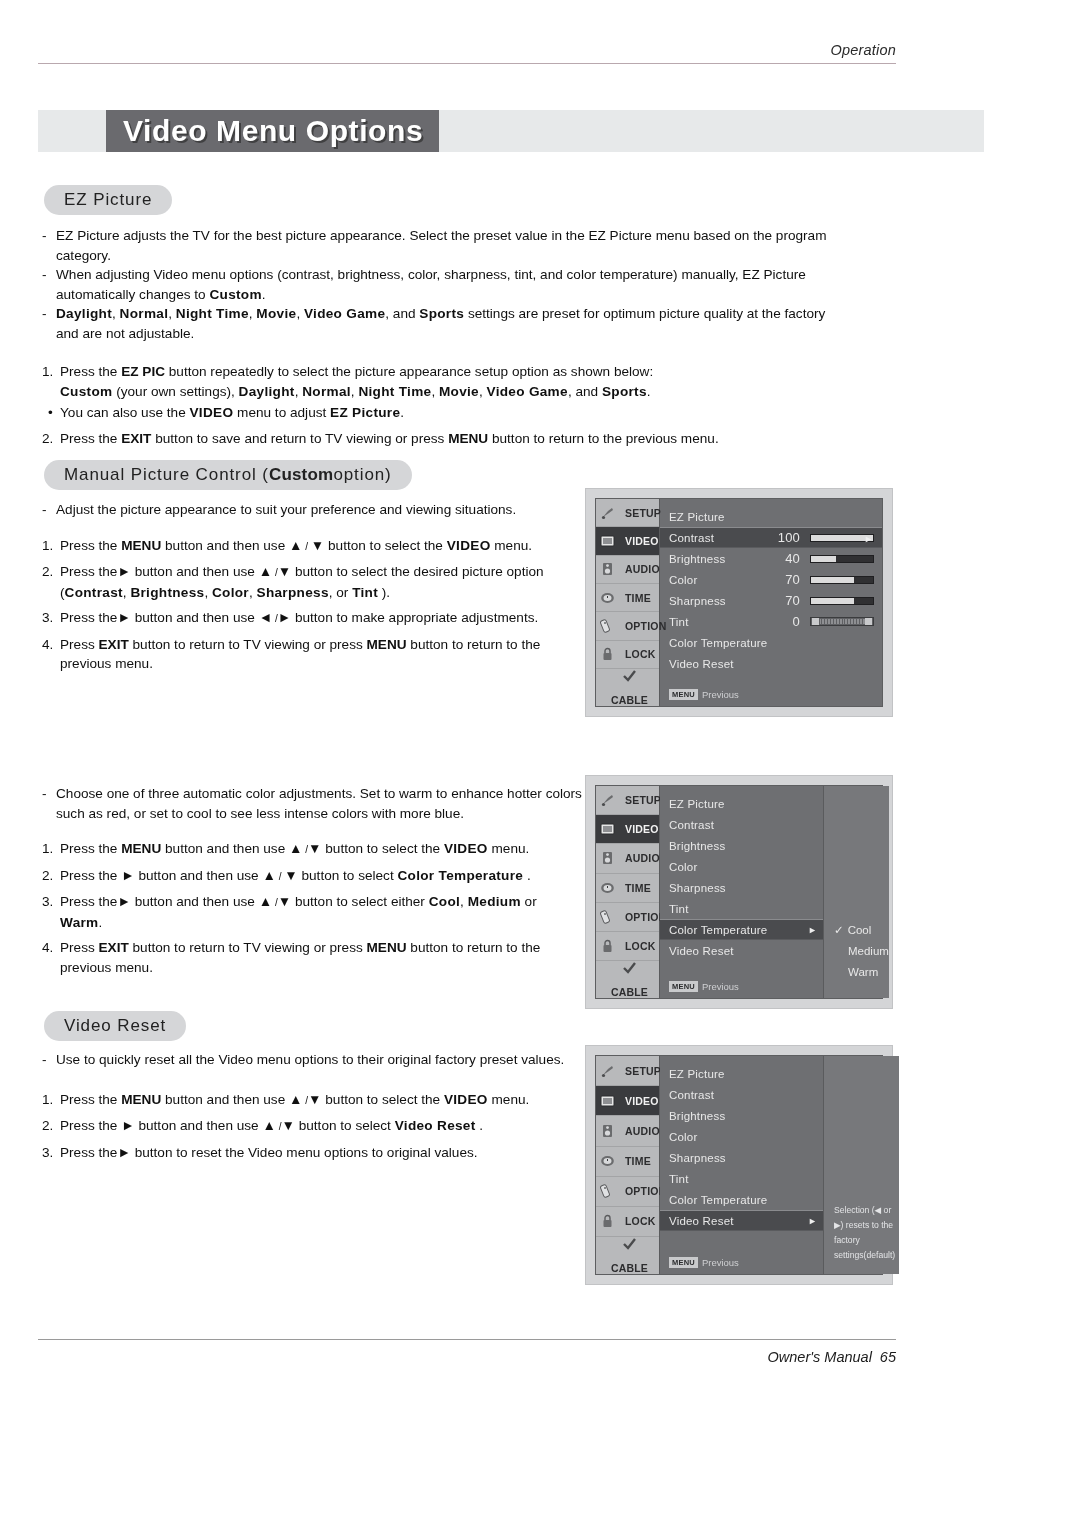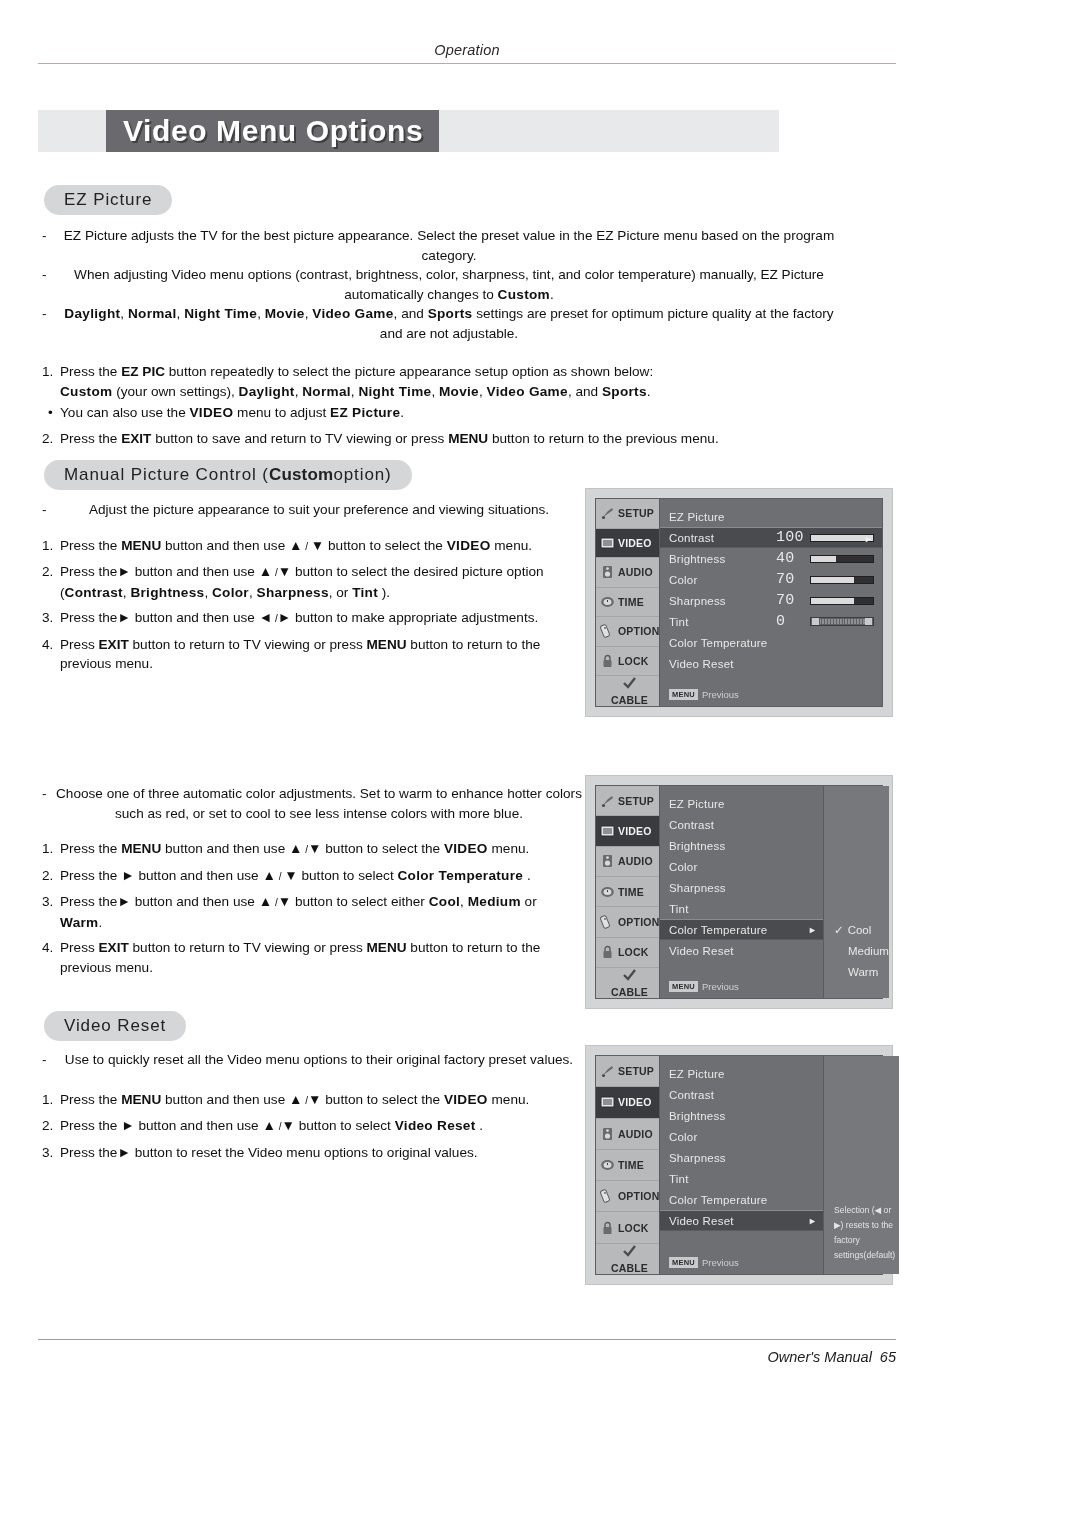"Operation" .header-label { text-align: center -> right }
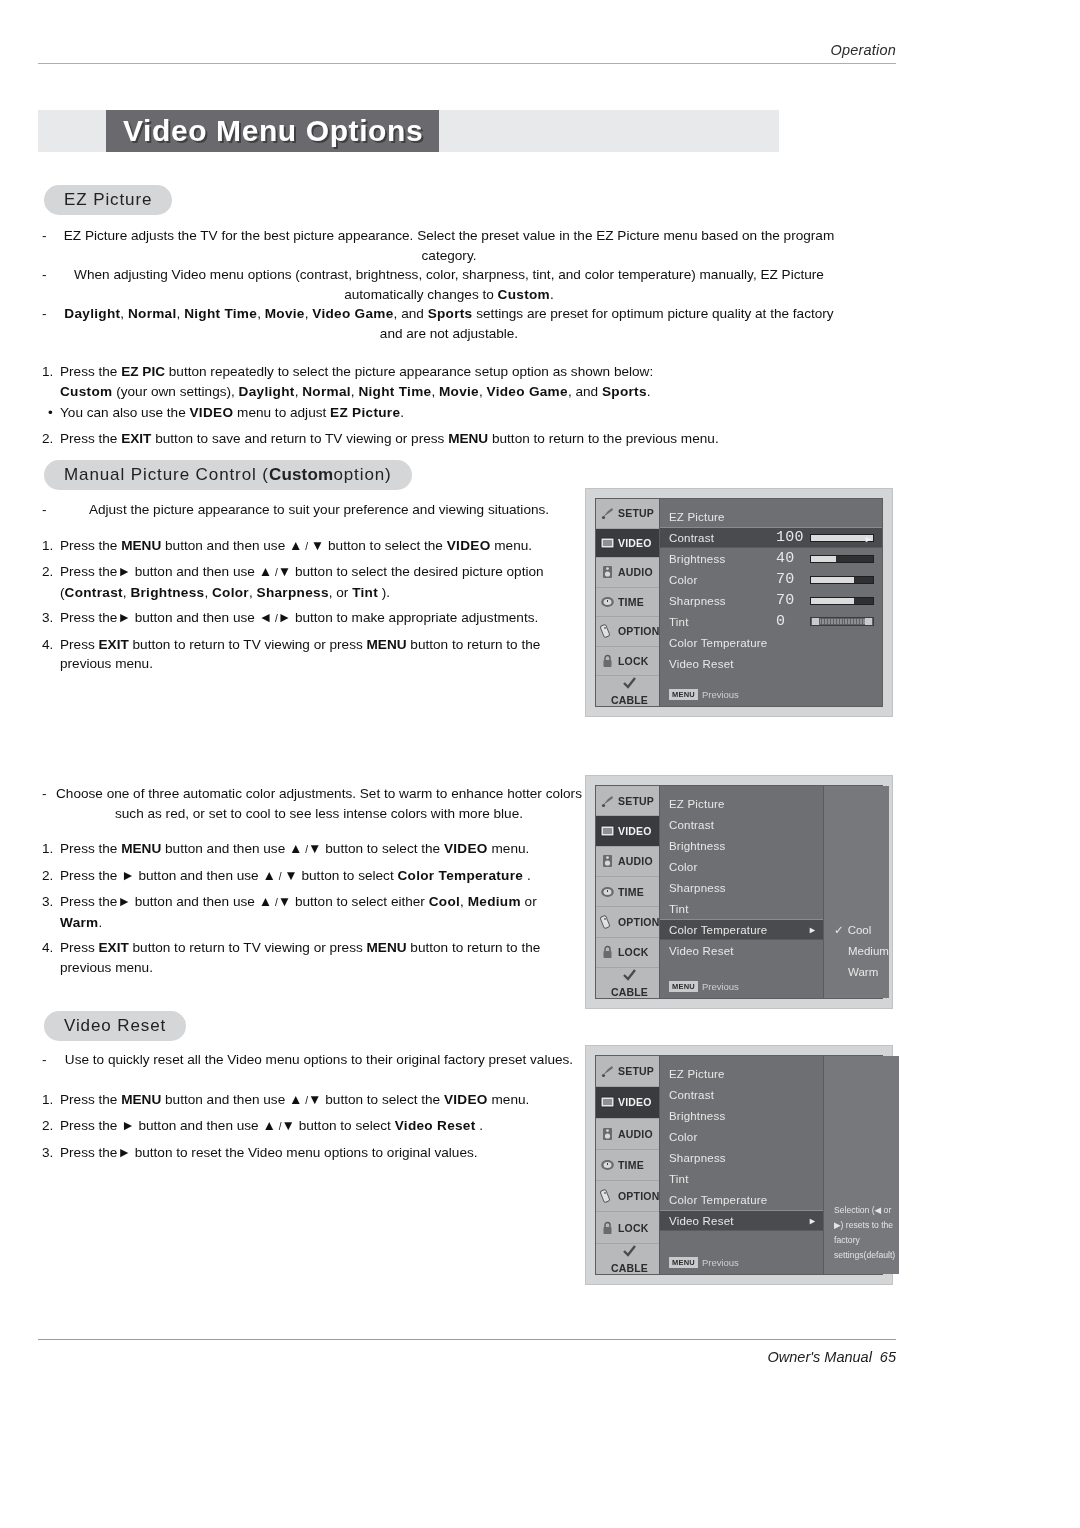"Video Menu Options" .banner { width: 741px -> 946px }
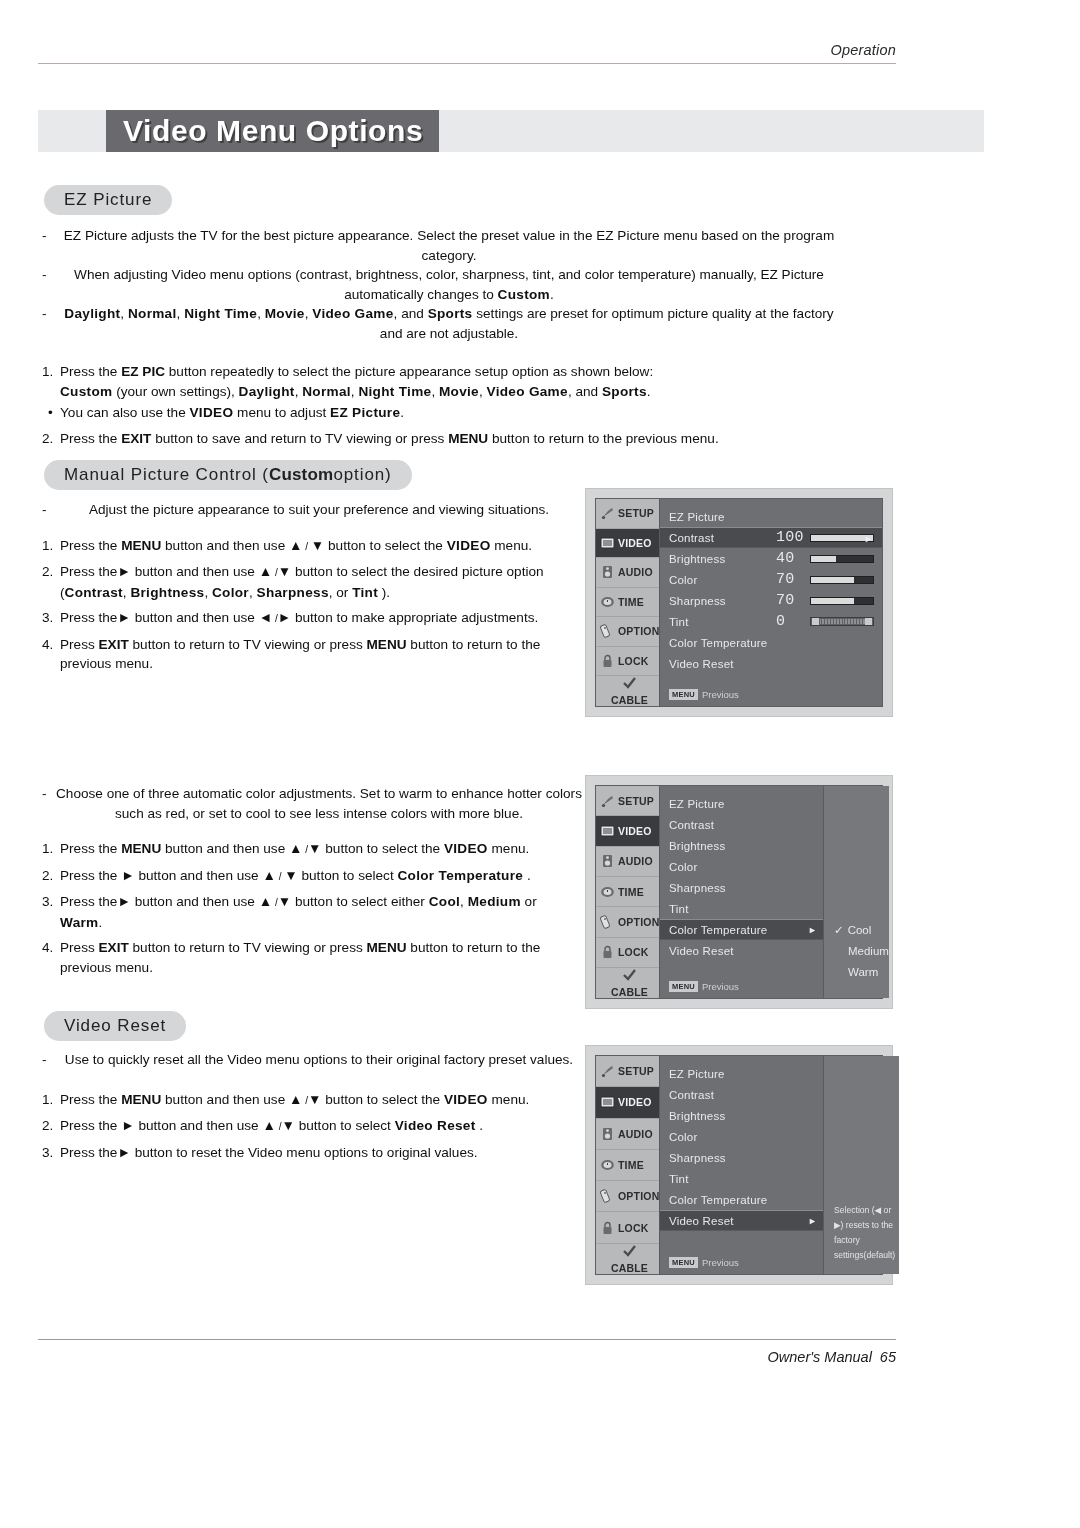"EZ Picture adjusts the TV" .dash-item .body { text-align: center -> none }
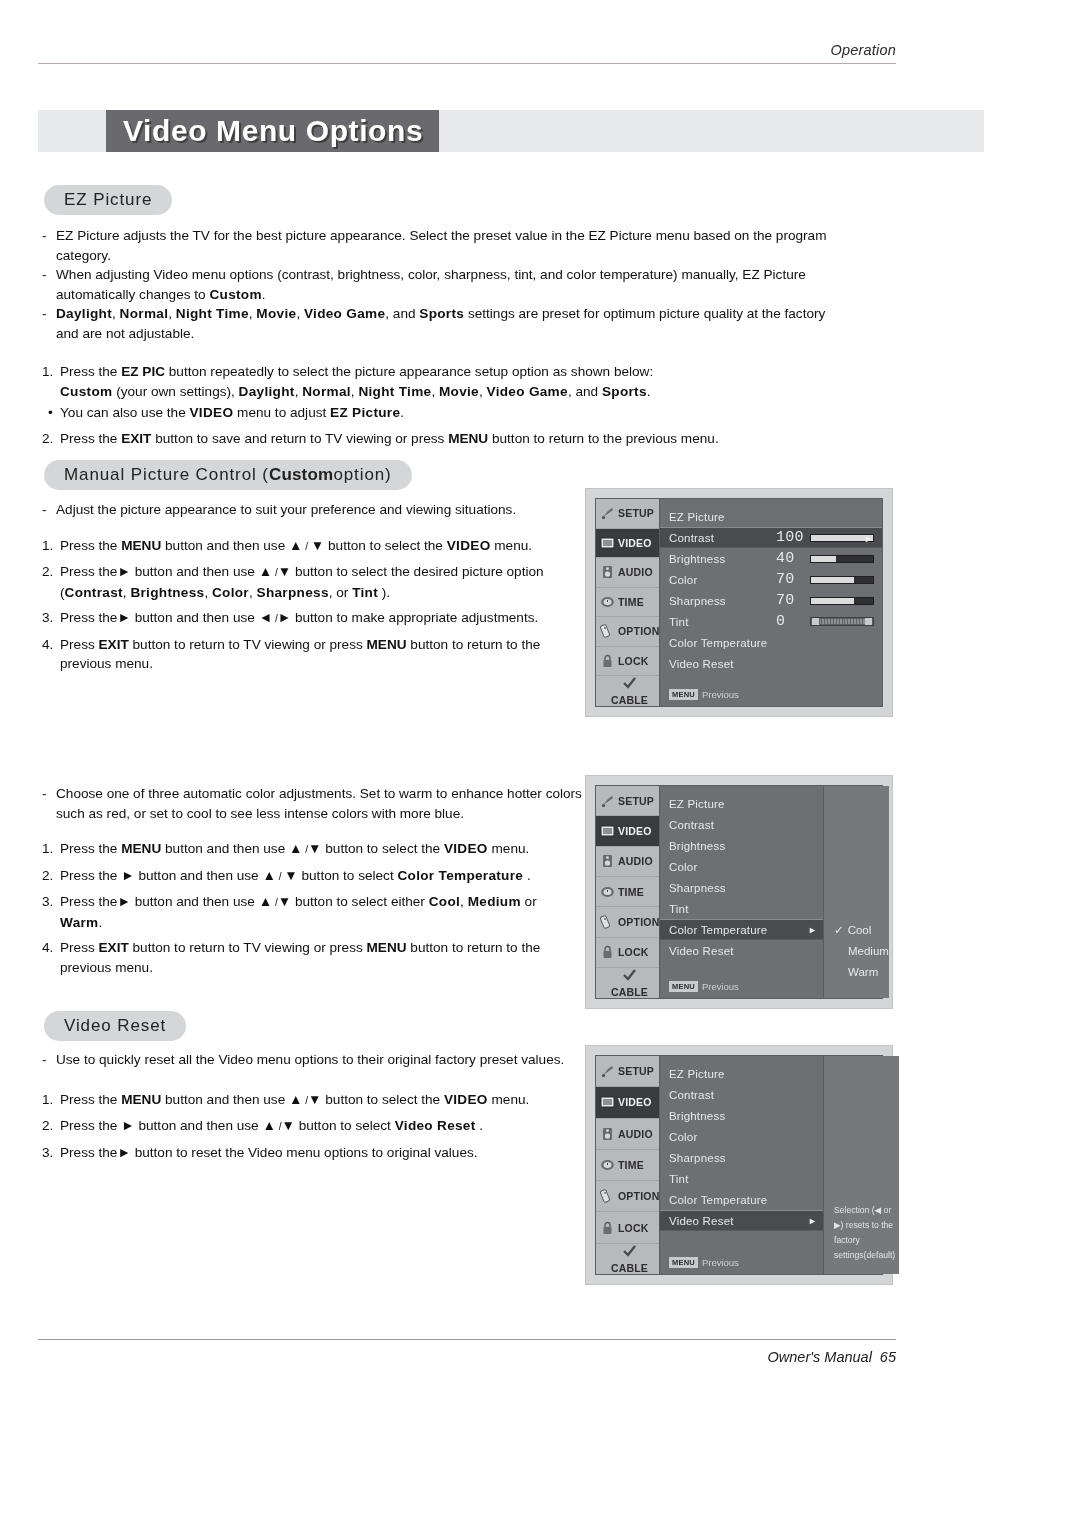"SETUP" .side-item { gap: 3px -> 10px }
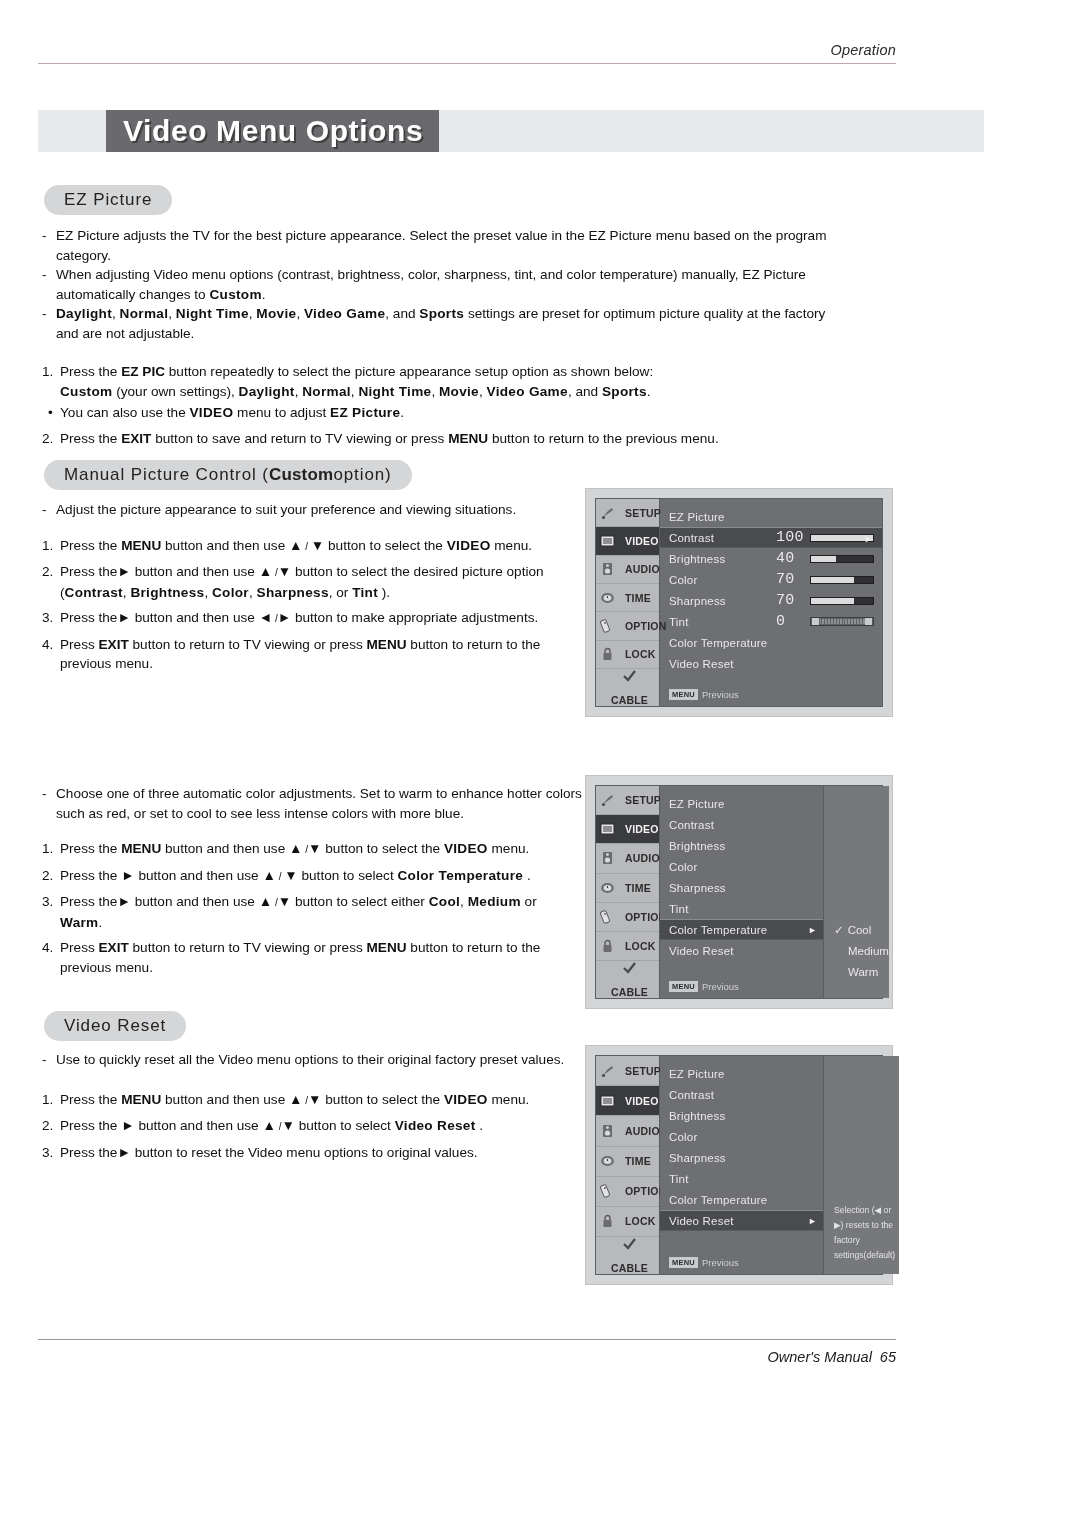"100" .mrow .val { font-family: Liberation Mono, monospace -> none; font-size: 15px -> 13px; text-align: left -> right }
